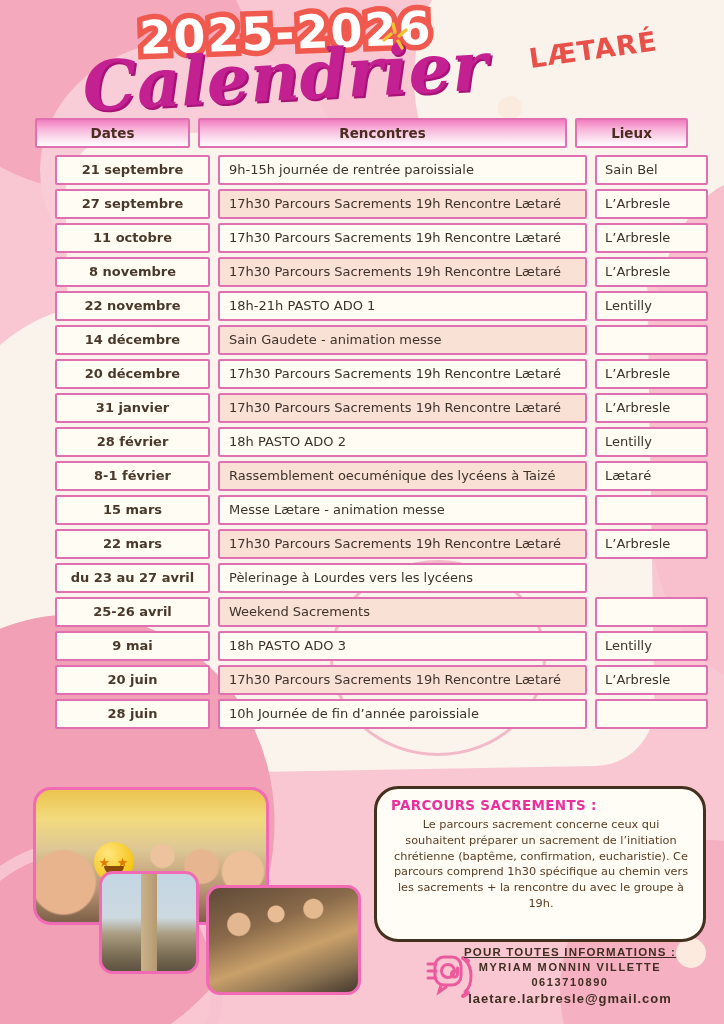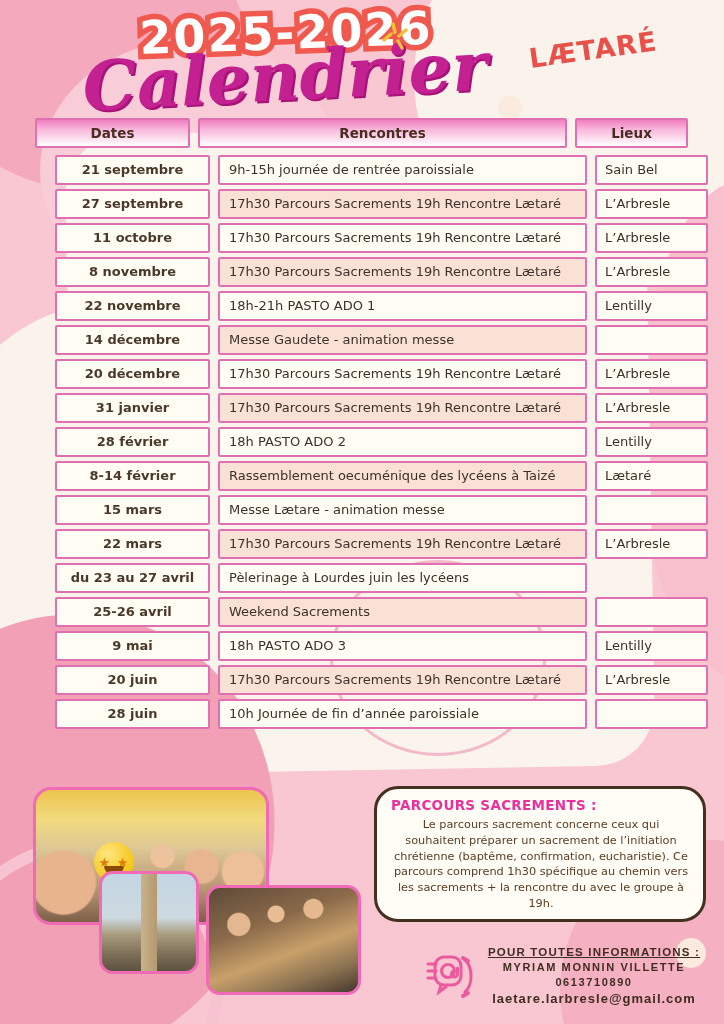"Messe Gaudete - animation messe" div.cell { text: Messe -> Sain }
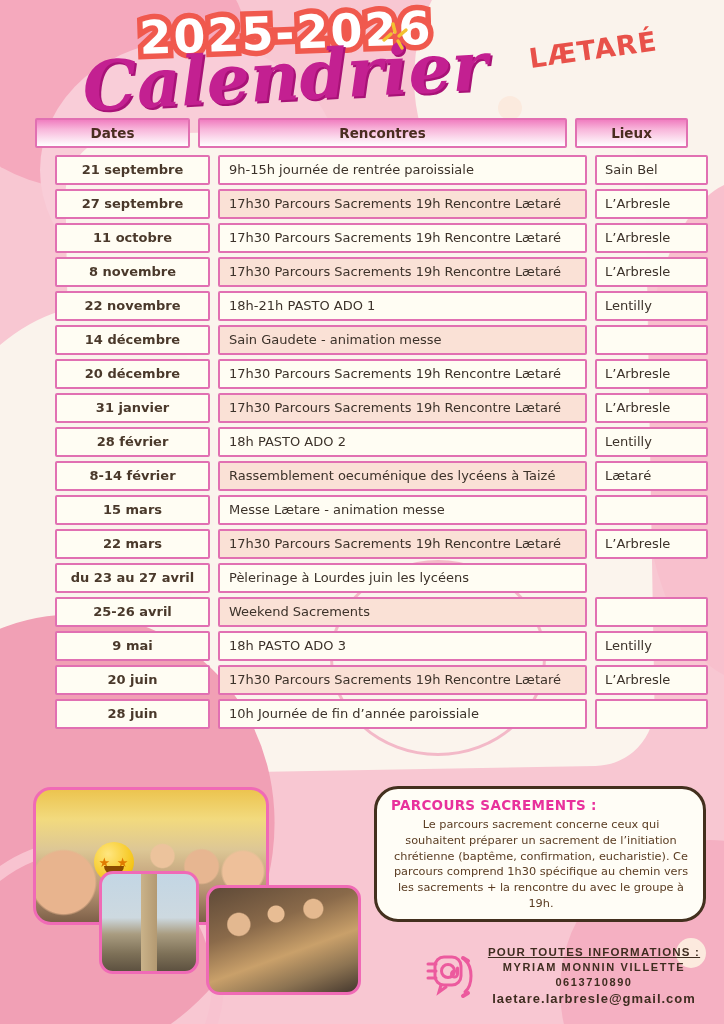"8-14 février" div.cell { text: 8-14 -> 8-1 }
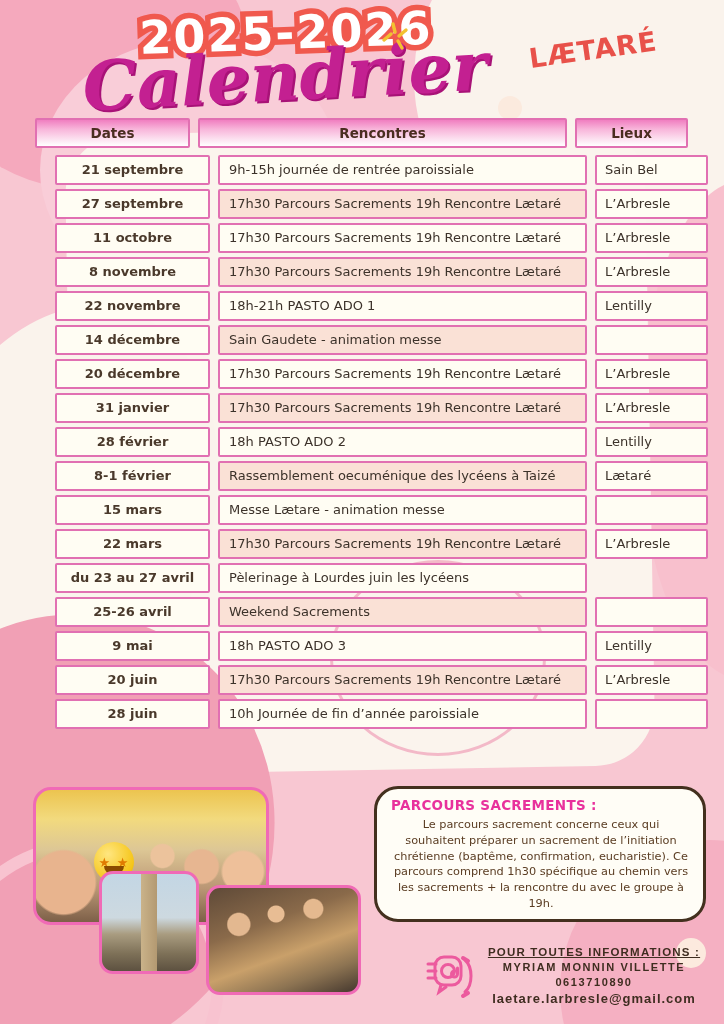"Pèlerinage à Lourdes juin les" div.cell { text: juin -> vers }
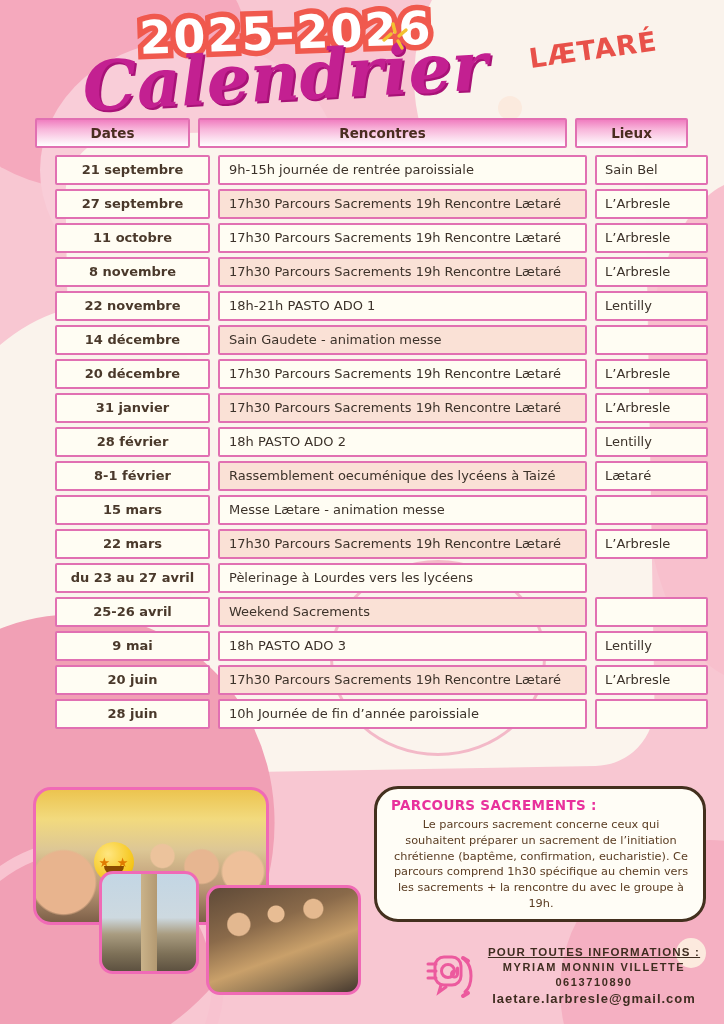"PARCOURS SACREMENTS :" .infobox { height: 136px -> 156px }
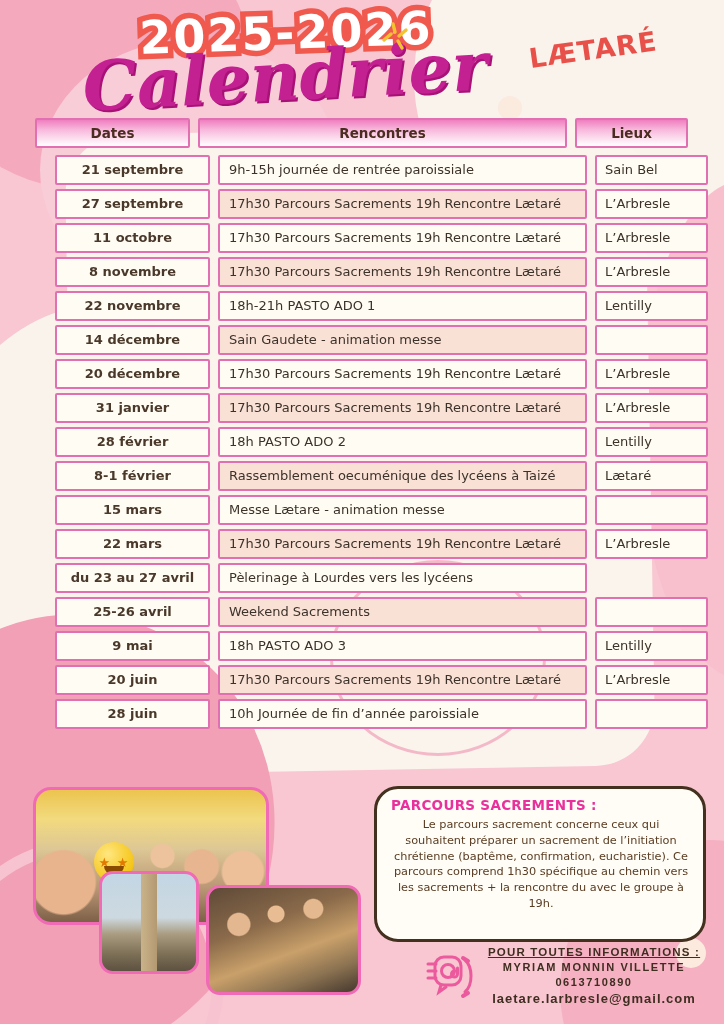"POUR TOUTES INFORMATIONS :" .contact { left: 468px -> 444px }
